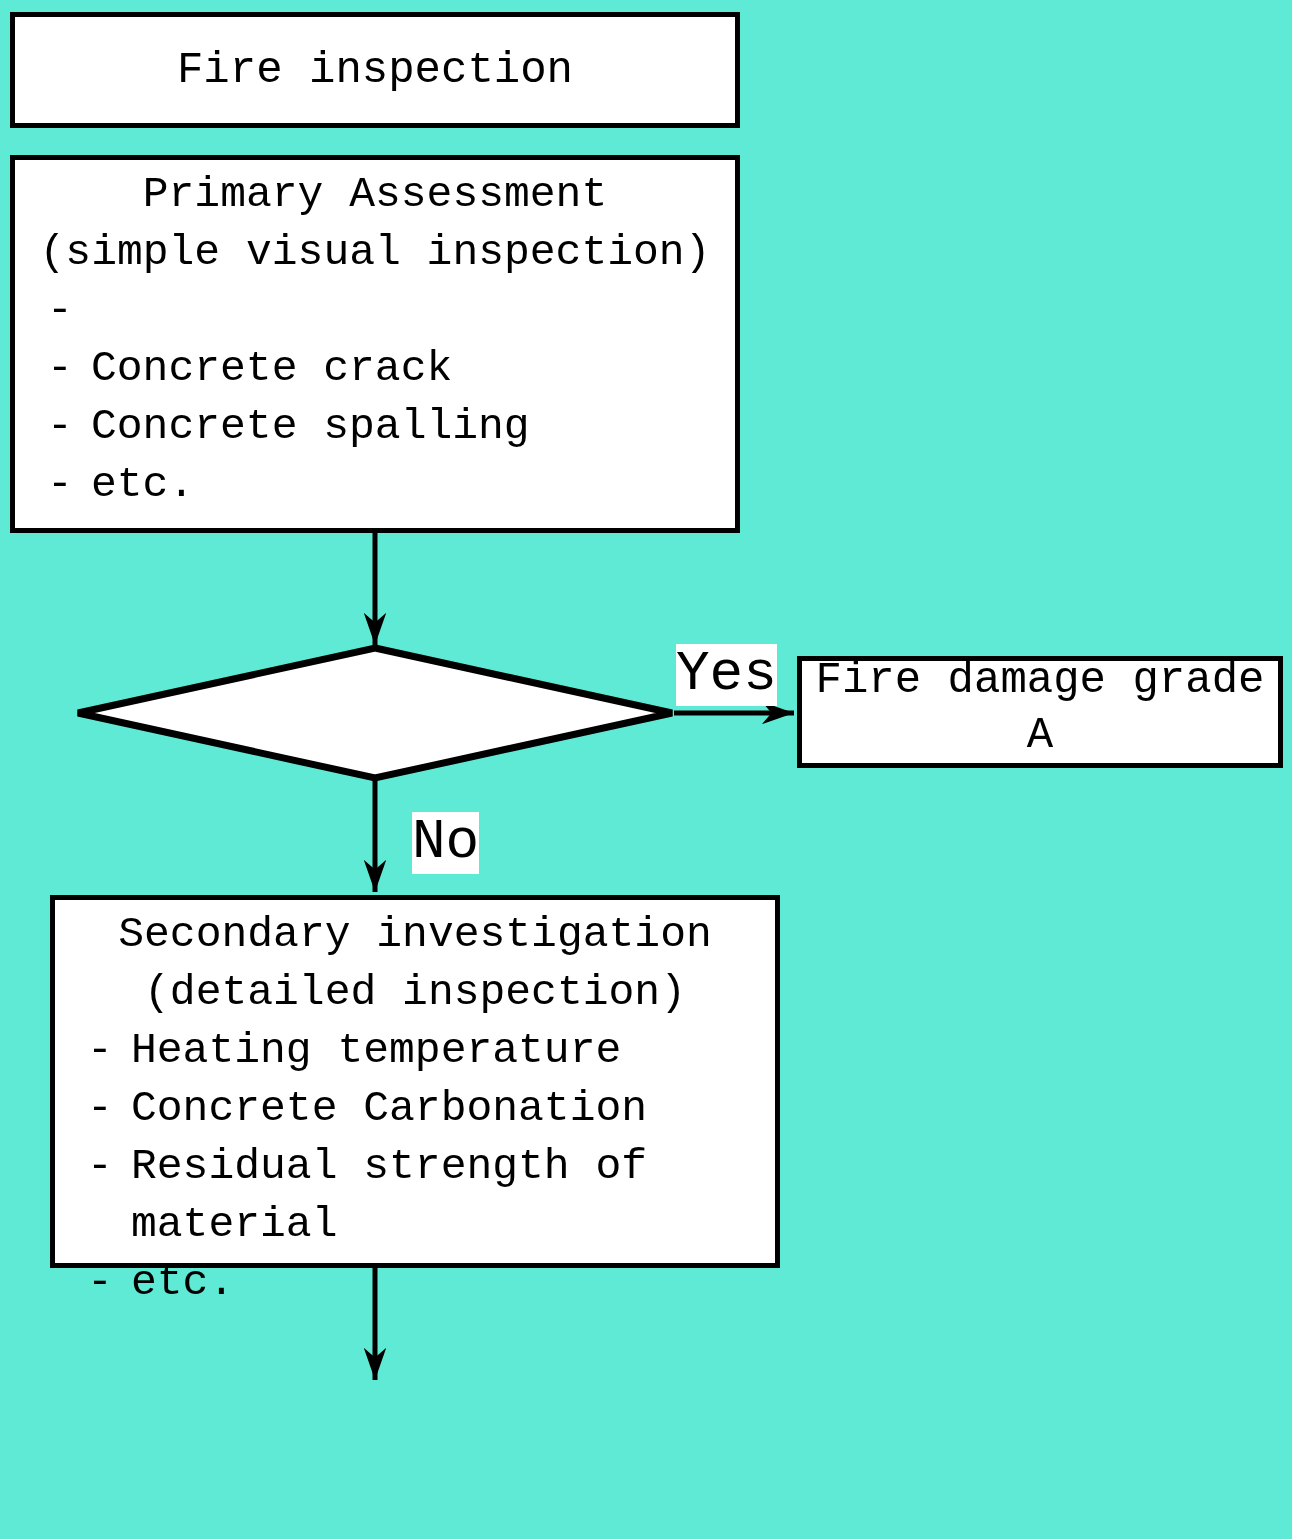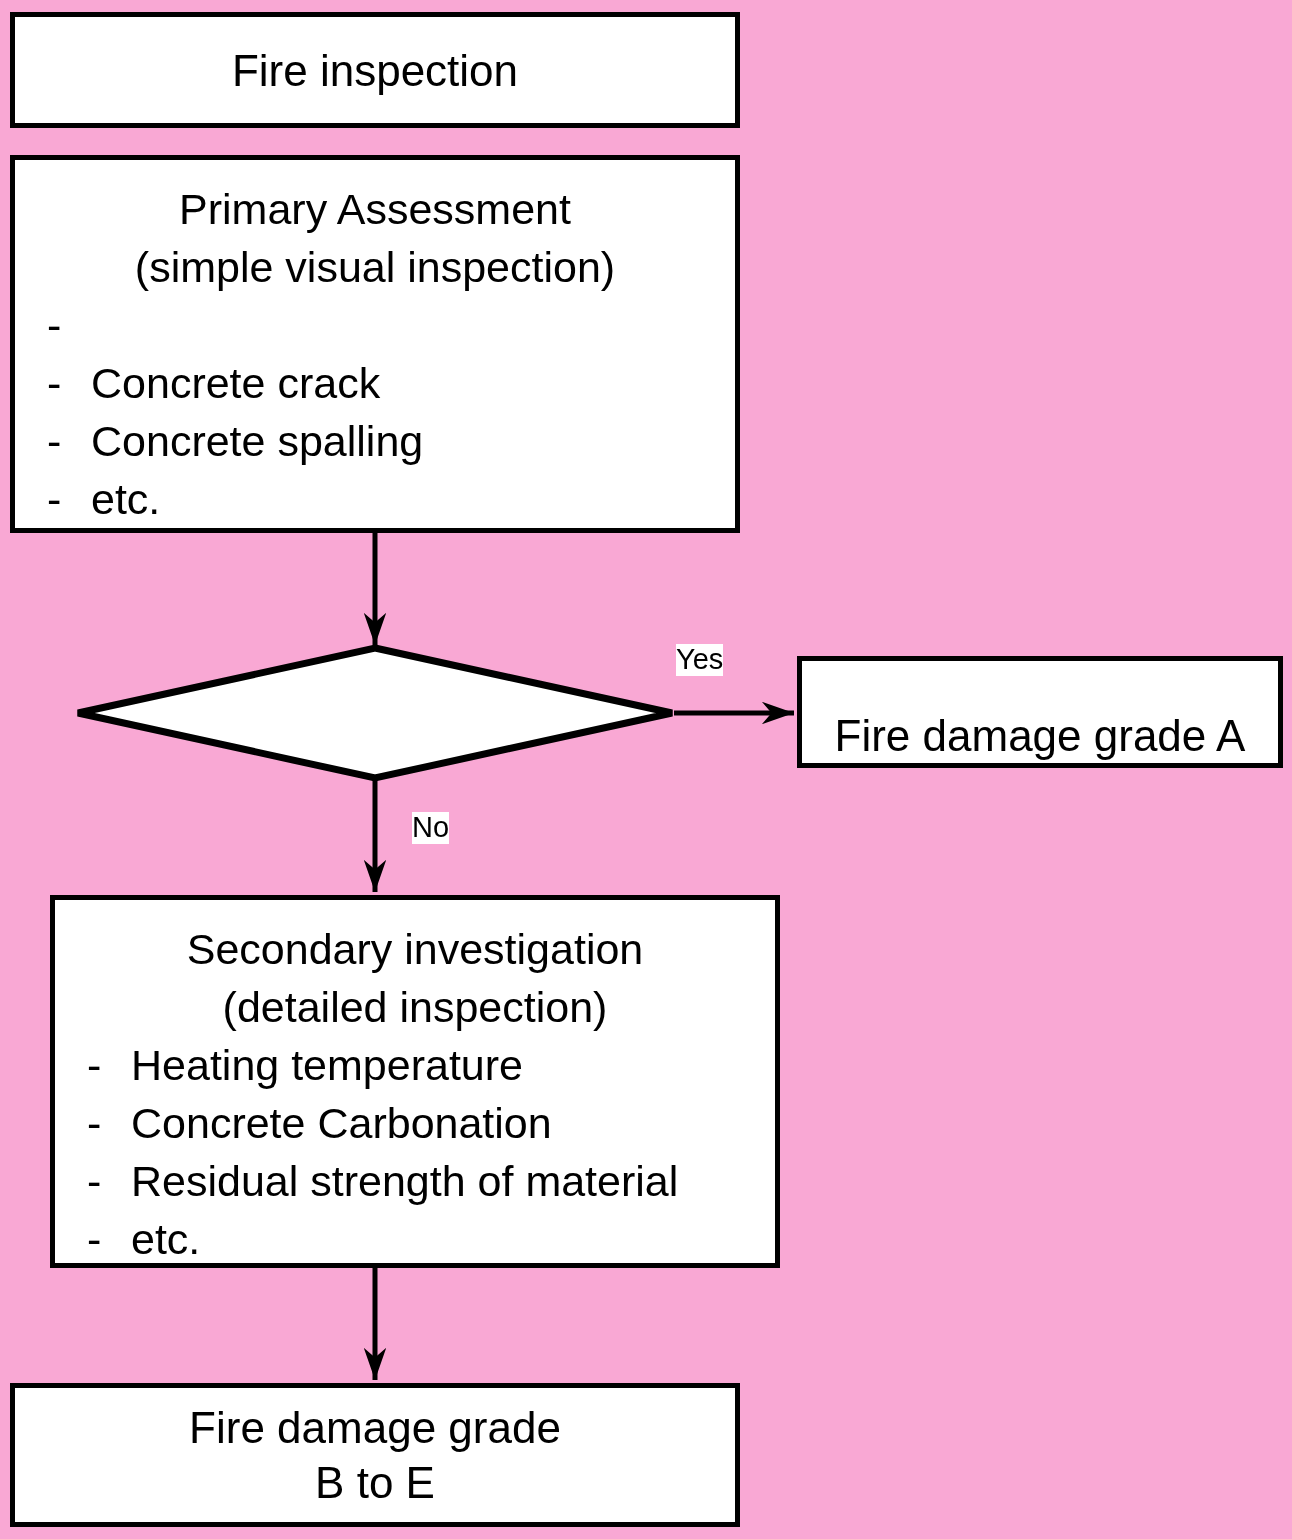"Fire inspection" #canvas { background: #f9a8d4 -> #5eead4; font-family: Liberation Sans, sans-serif -> Liberation Mono, monospace }
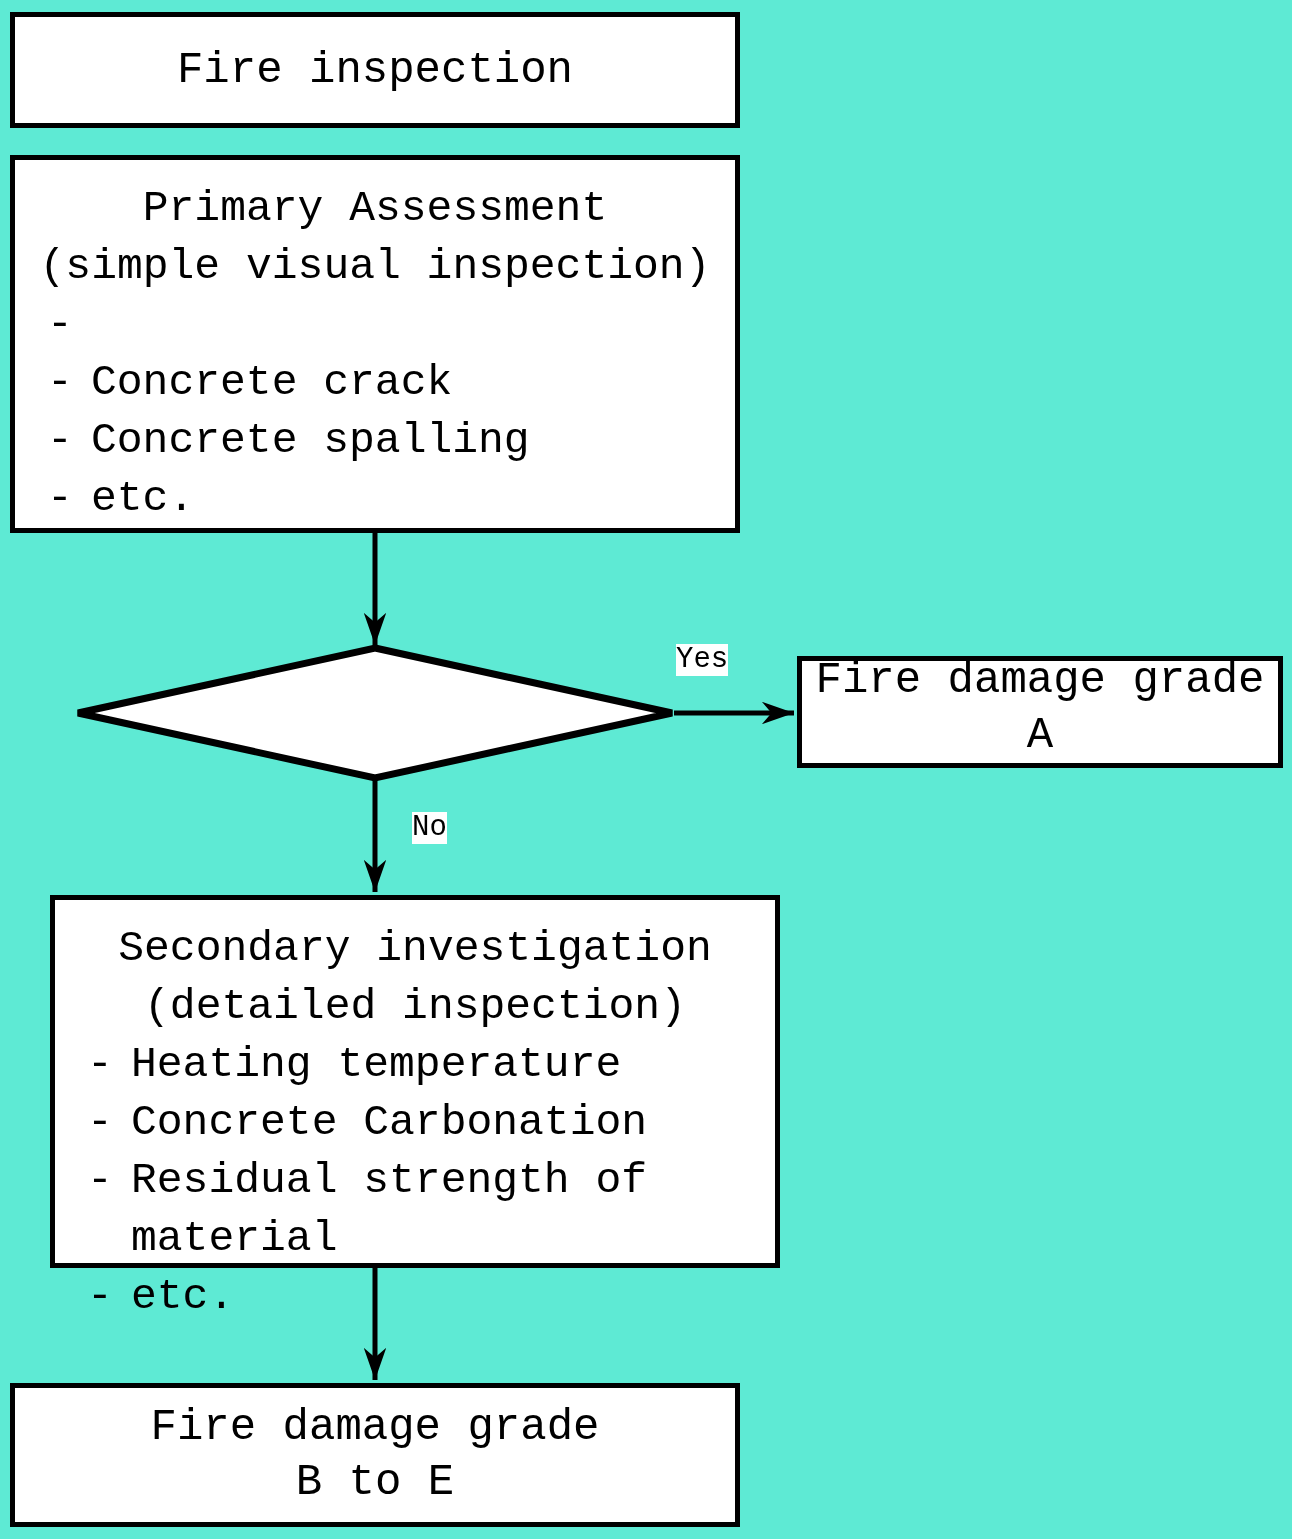"Primary Assessment" .process-content { padding-top: 20px -> 6px }
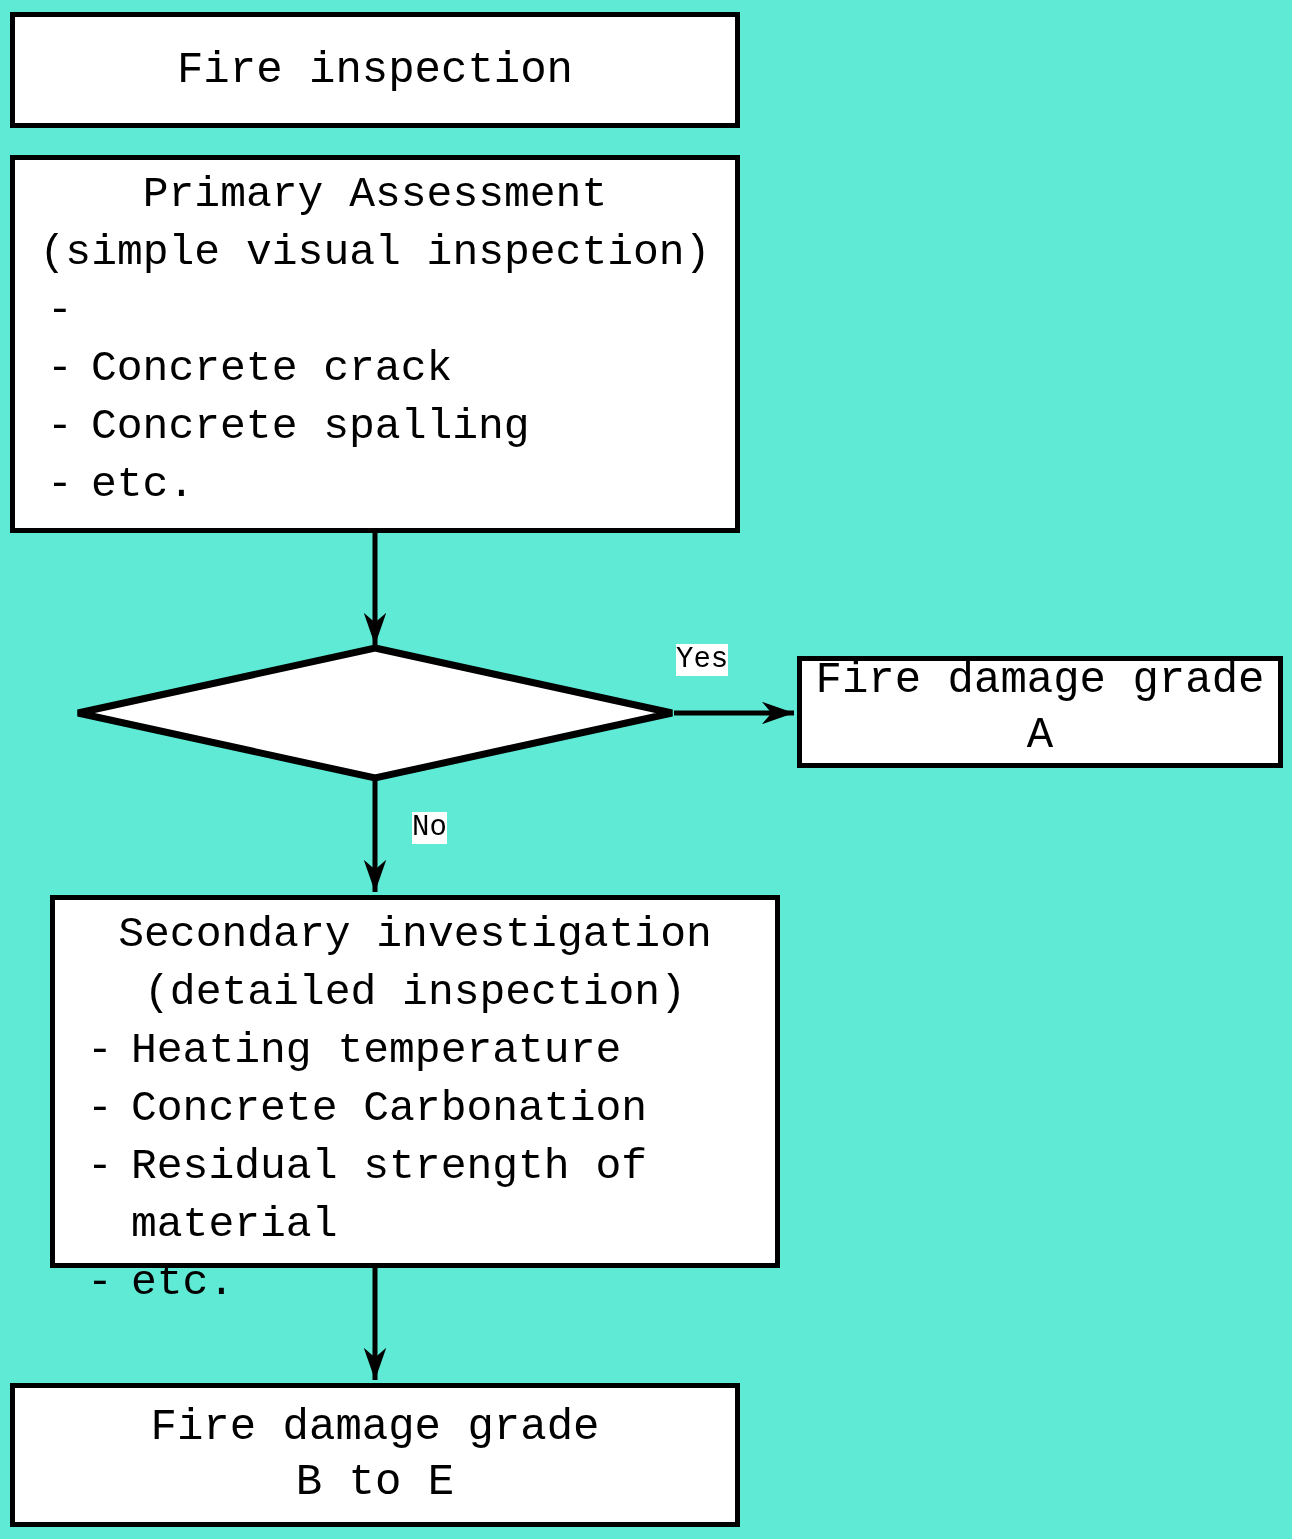"Yes" .edge-label { font-size: 29px -> 56px }
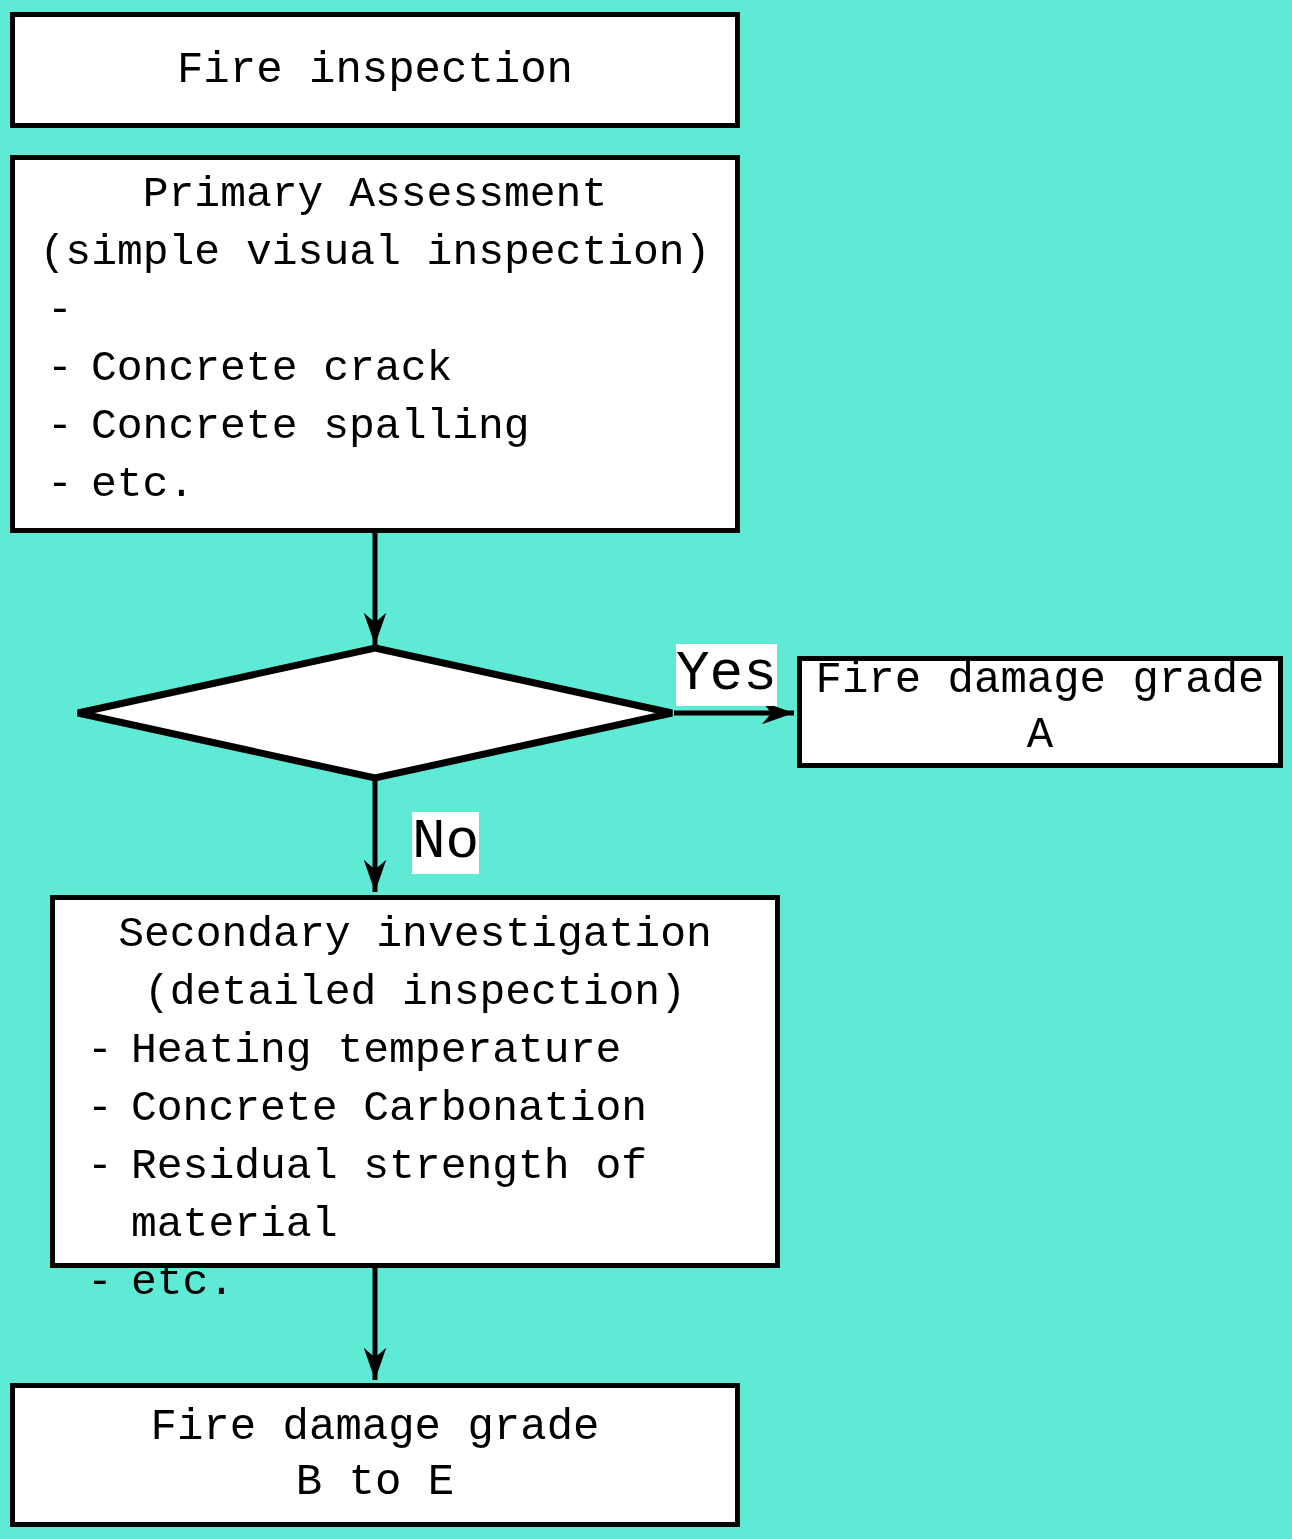"Fire damage grade" div.box { html: <div> <div>Fire damage grade</div> <div>B to E</div> </div> -> none }
